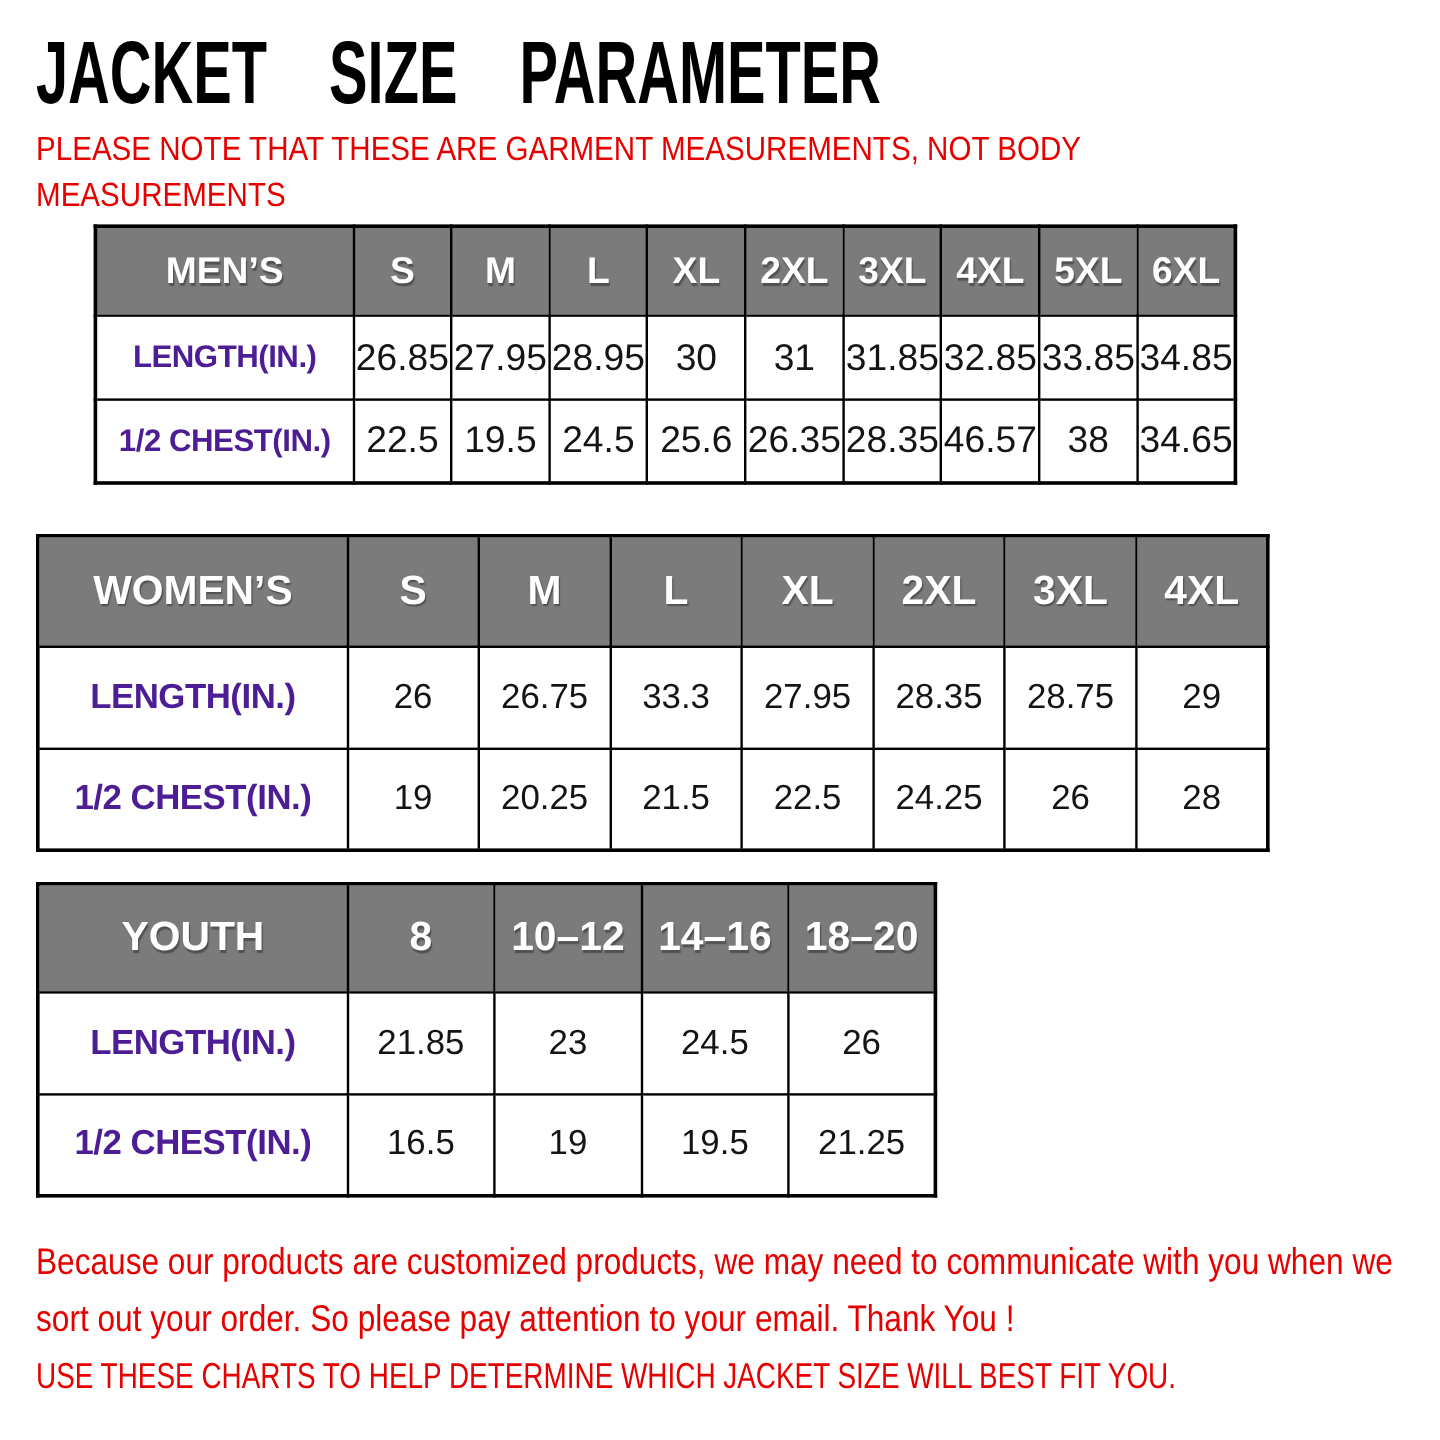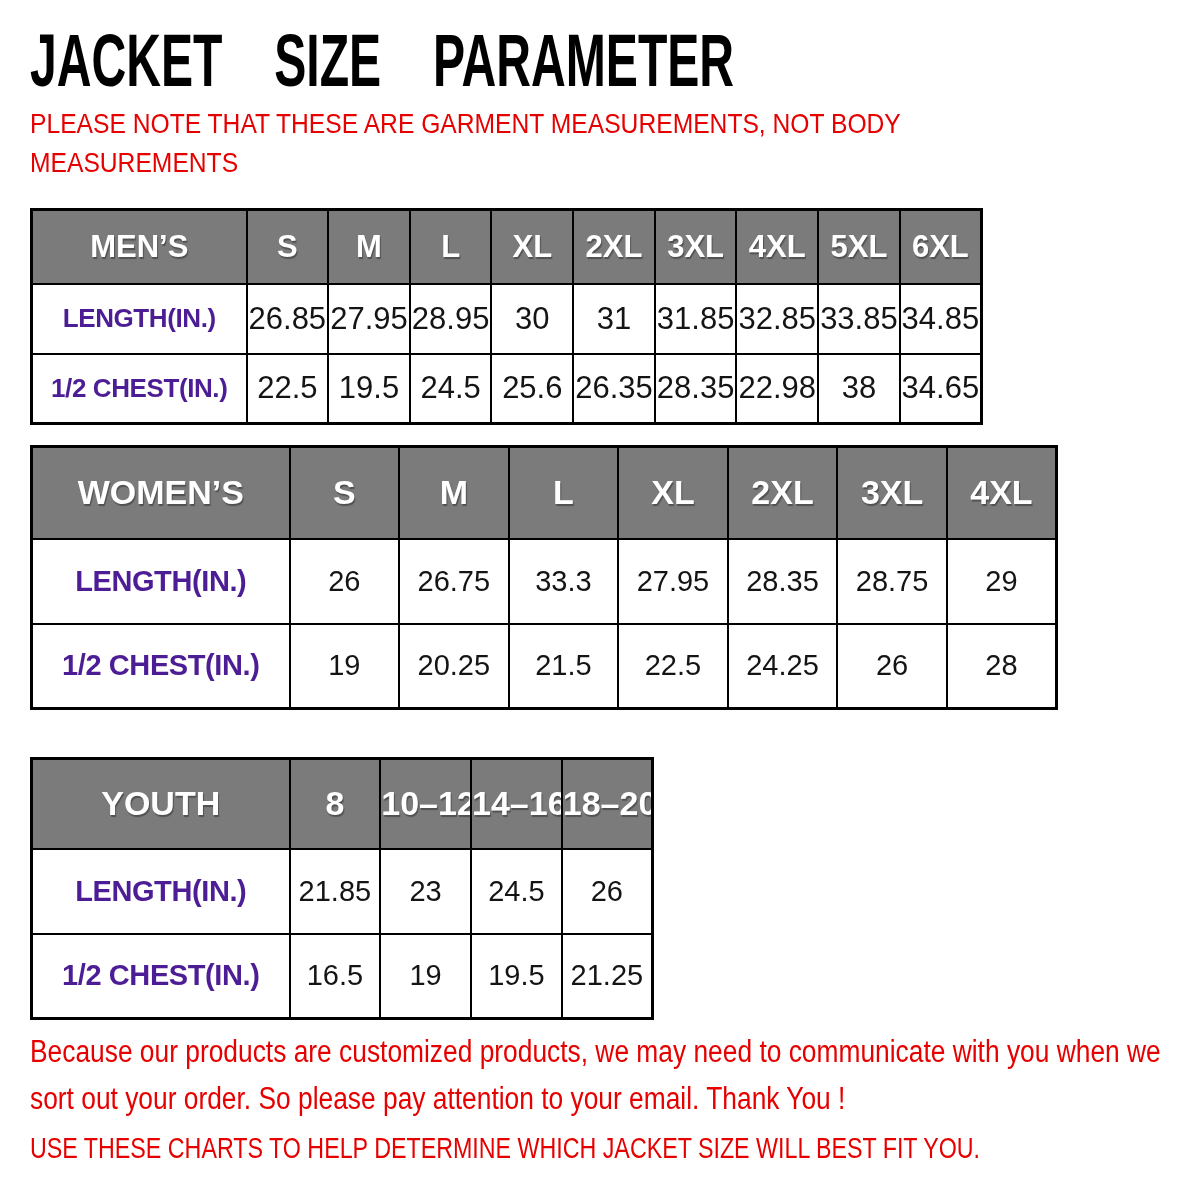"MEN’S" .mens { margin-left: none -> 48px; top: 208px -> 187px }
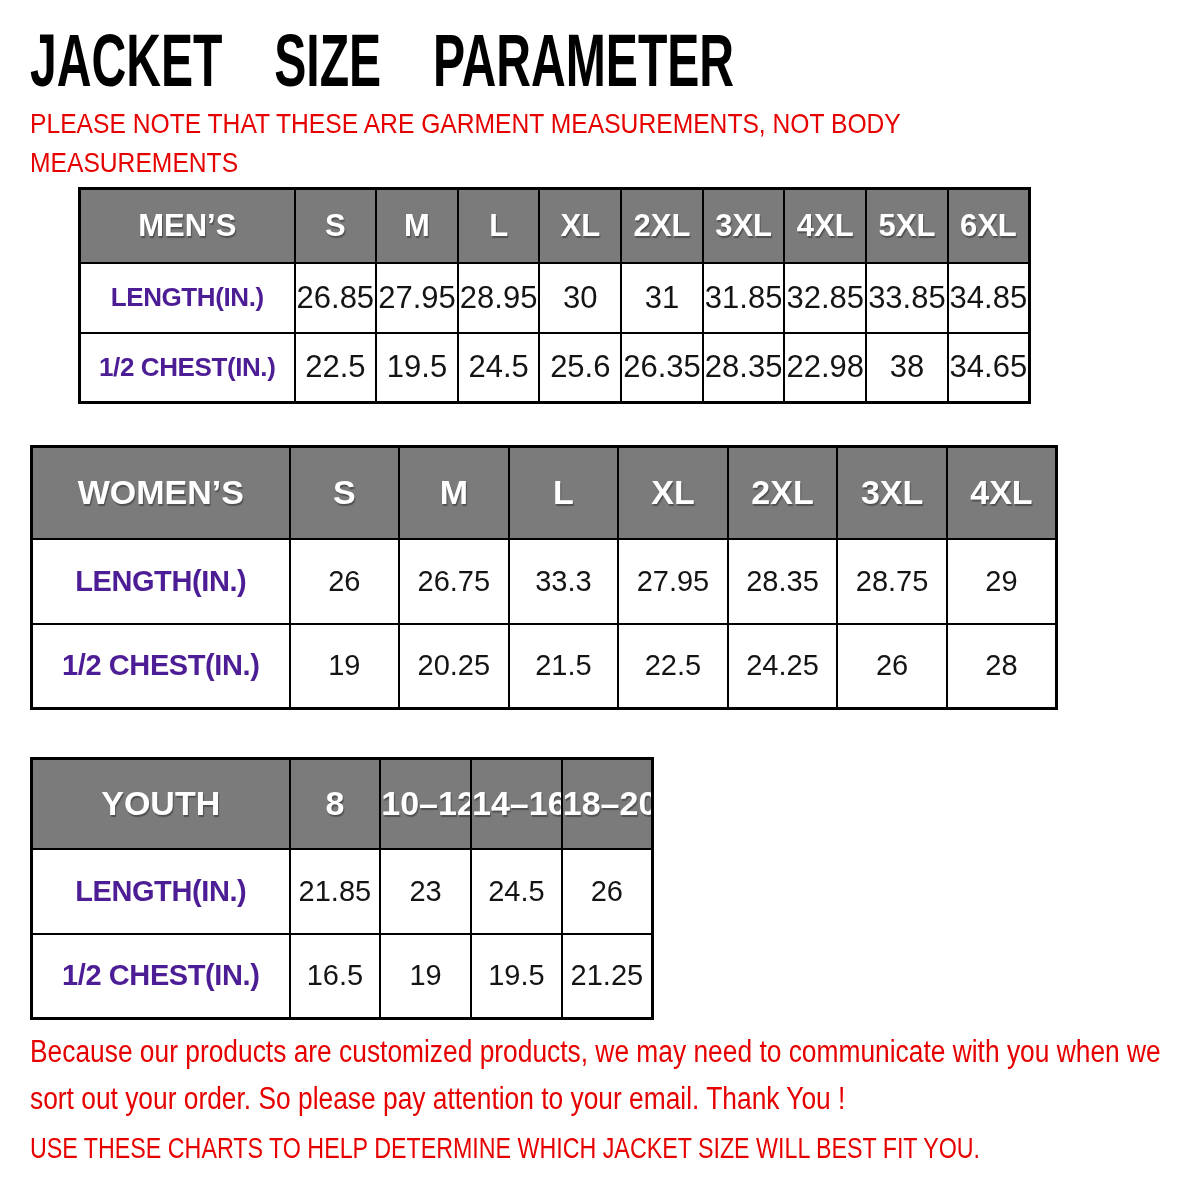"22.98" td { text: 22.98 -> 46.57 }
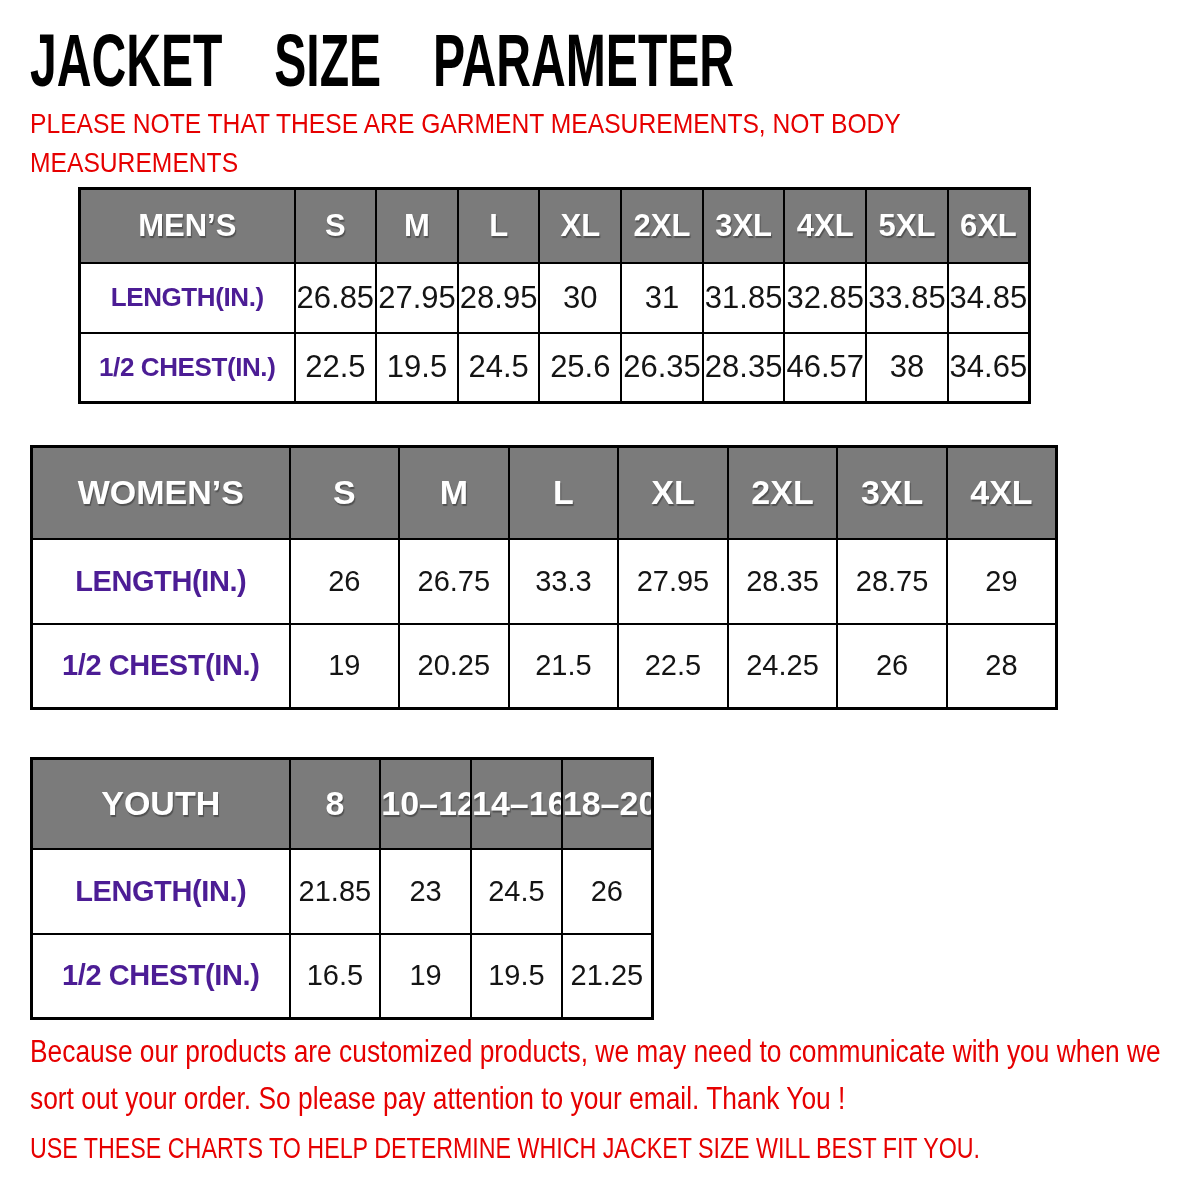"YOUTH" .youth { margin-top: 22px -> none; width: 624px -> 751px }
